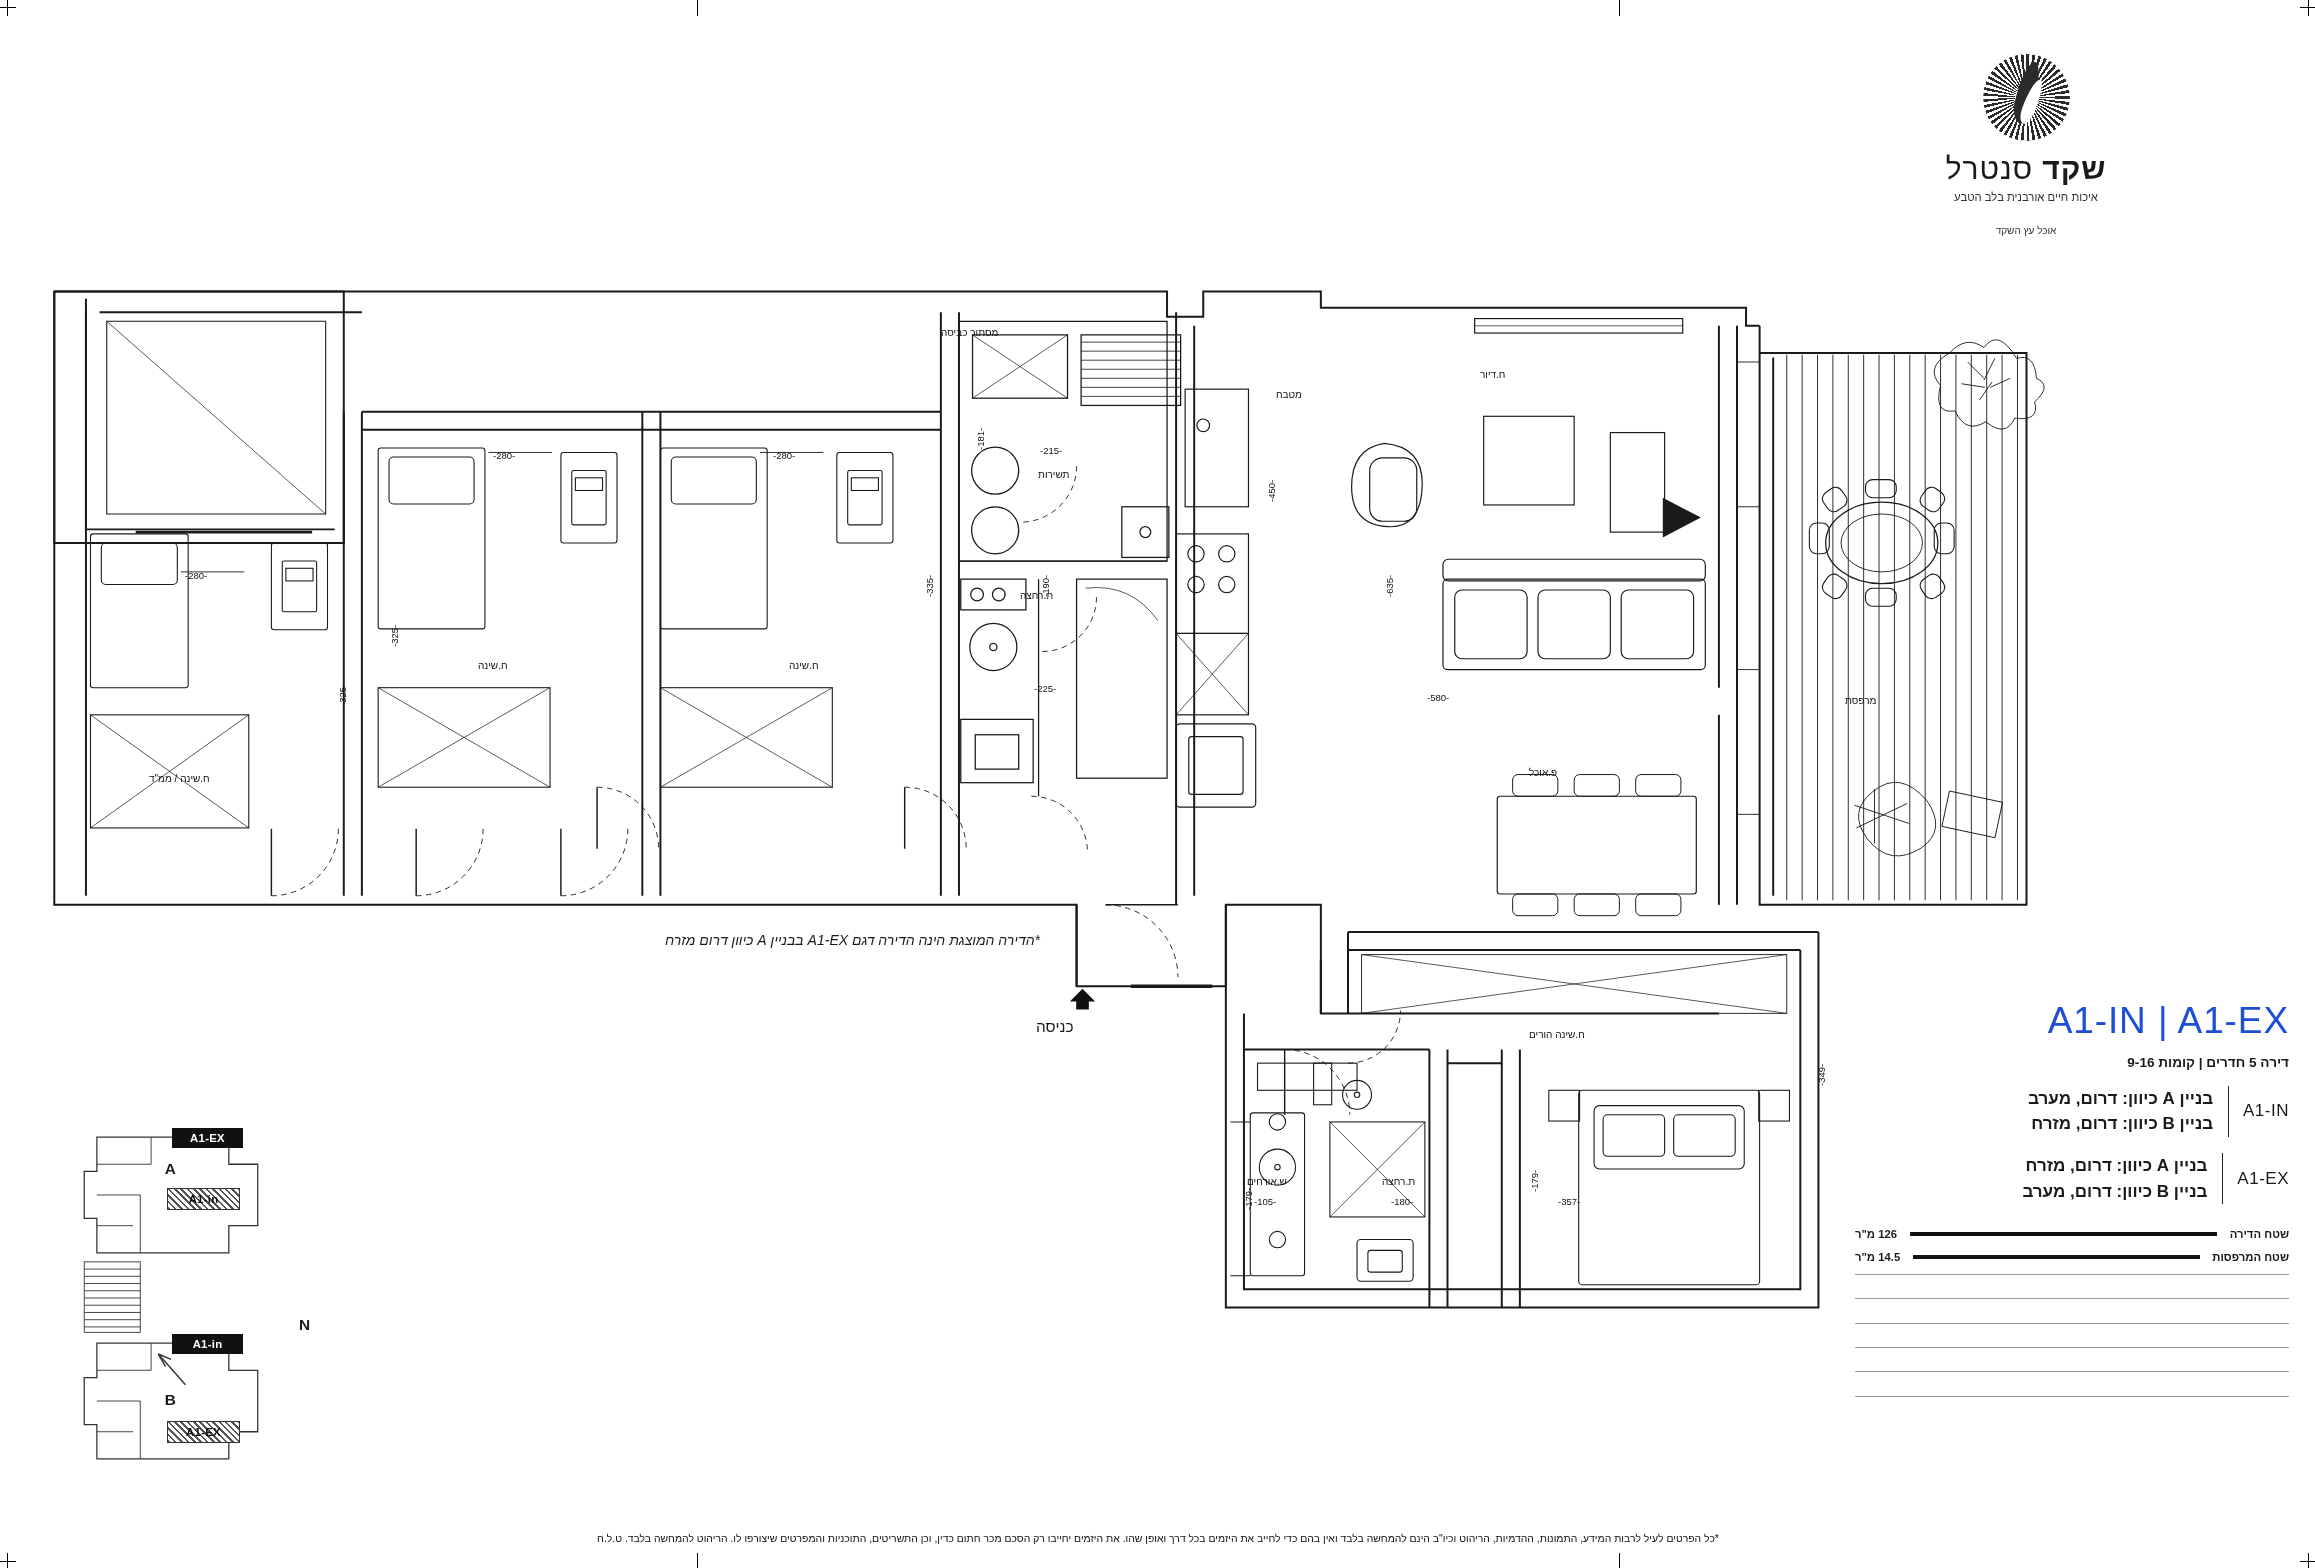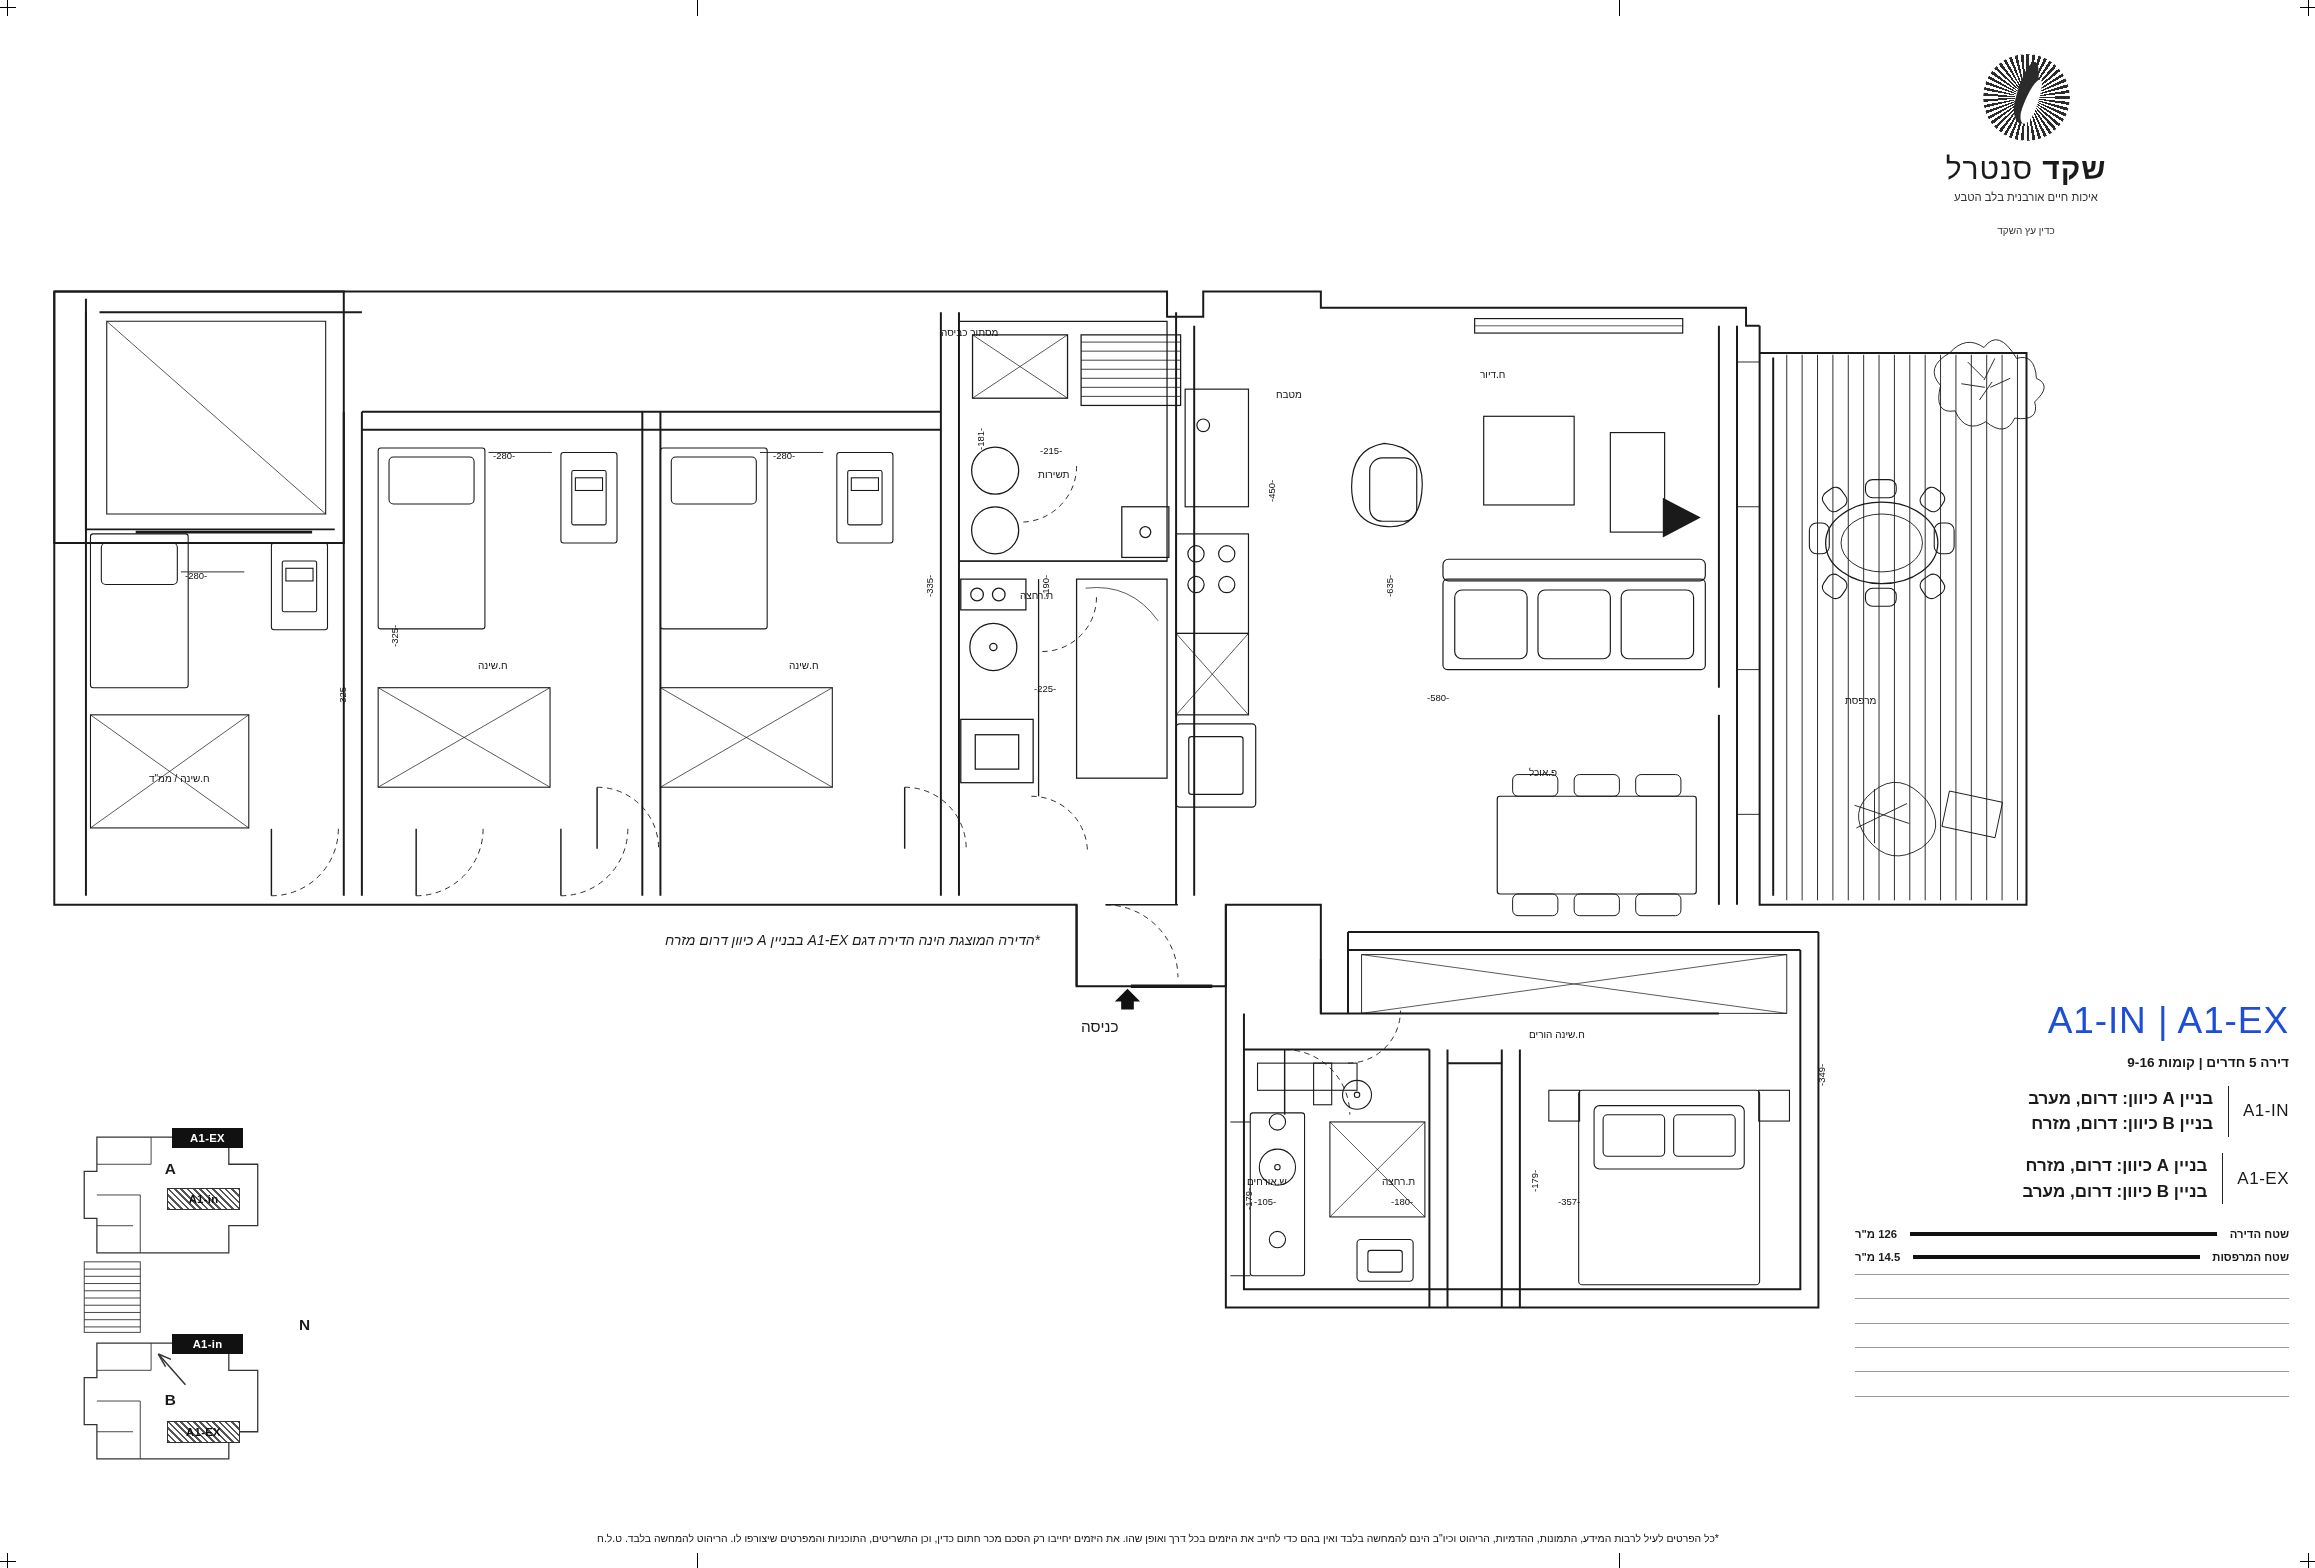"כדין עץ השקד" div.maker { text: כדין -> אוכל }
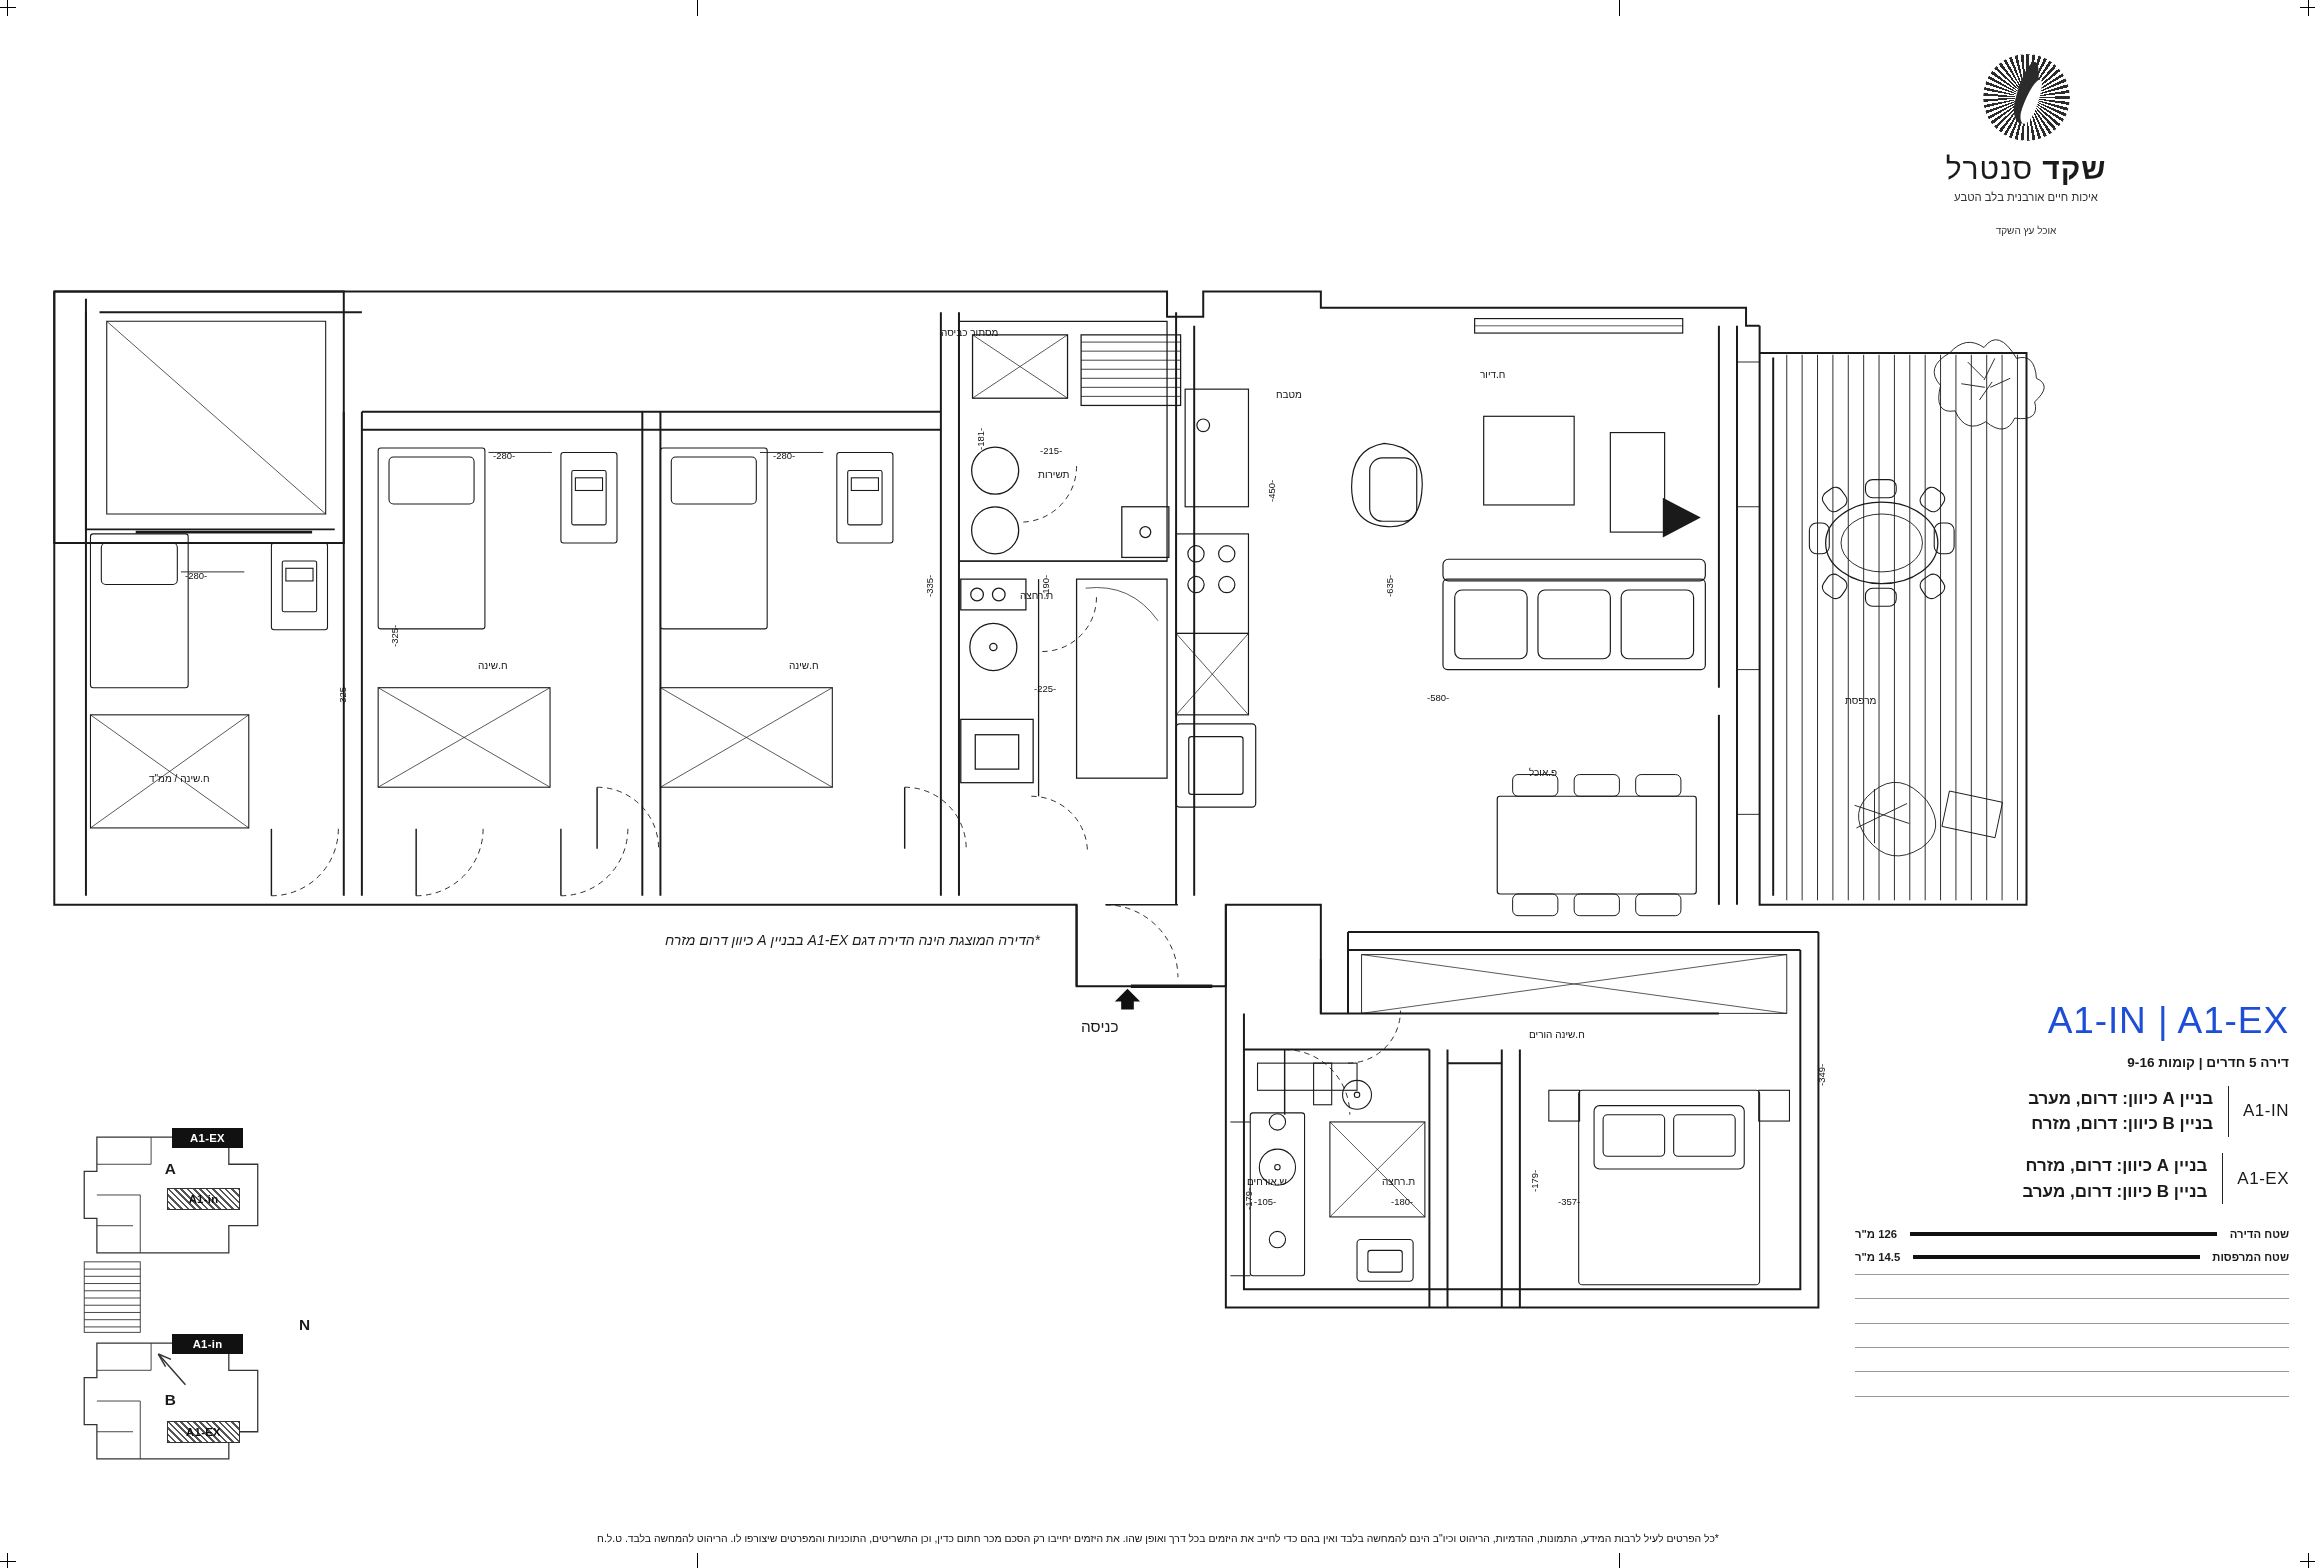"כניסה" .entrance { left: 1081px -> 1036px }
